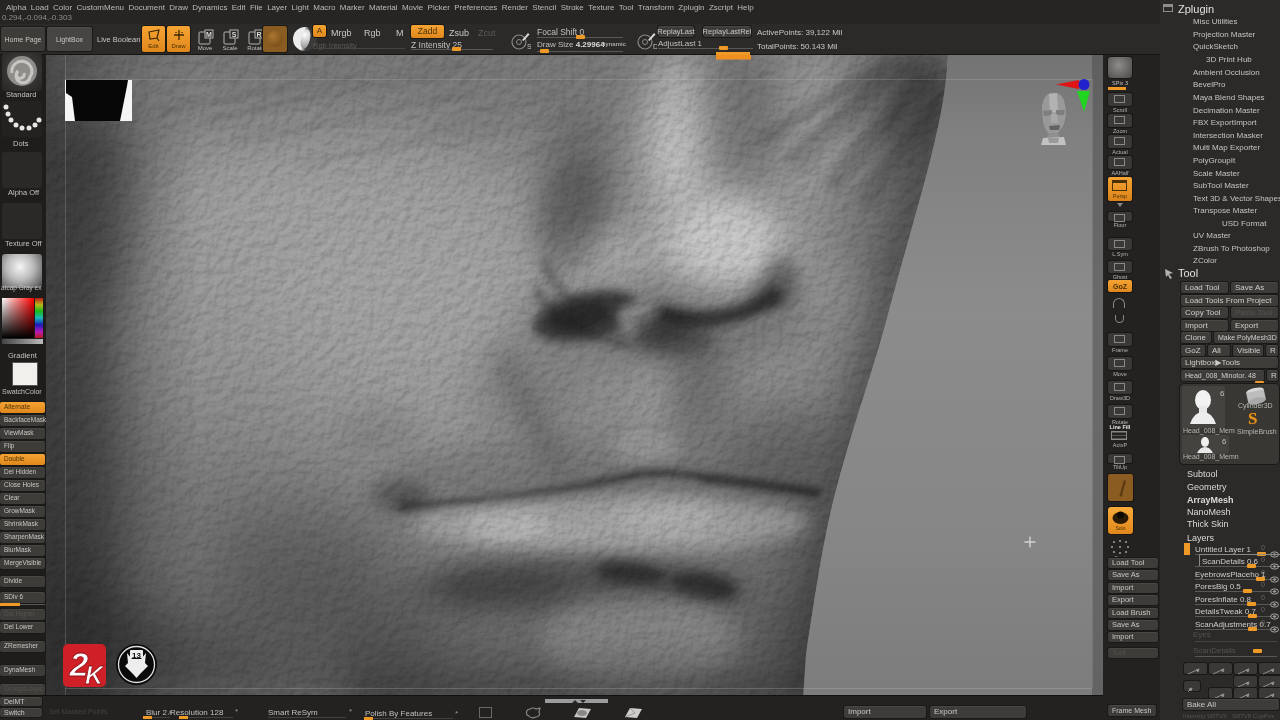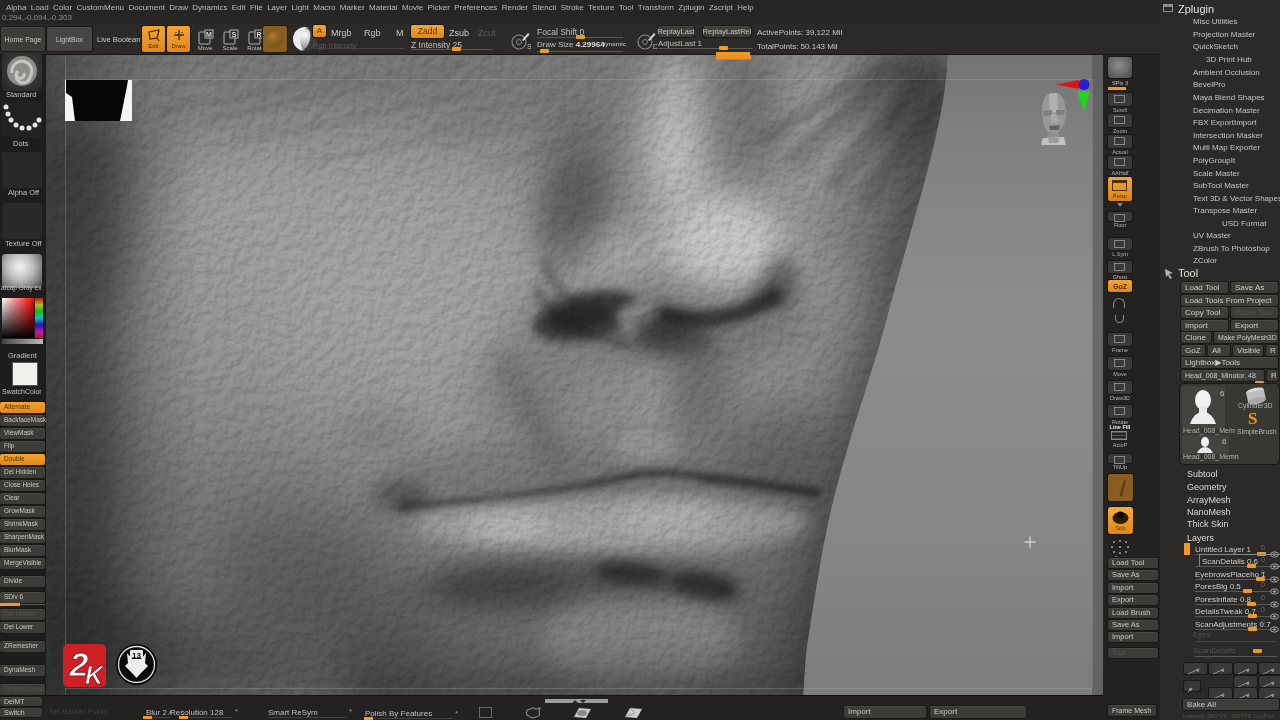"ArrayMesh" div.abs { font-weight: none -> bold }
